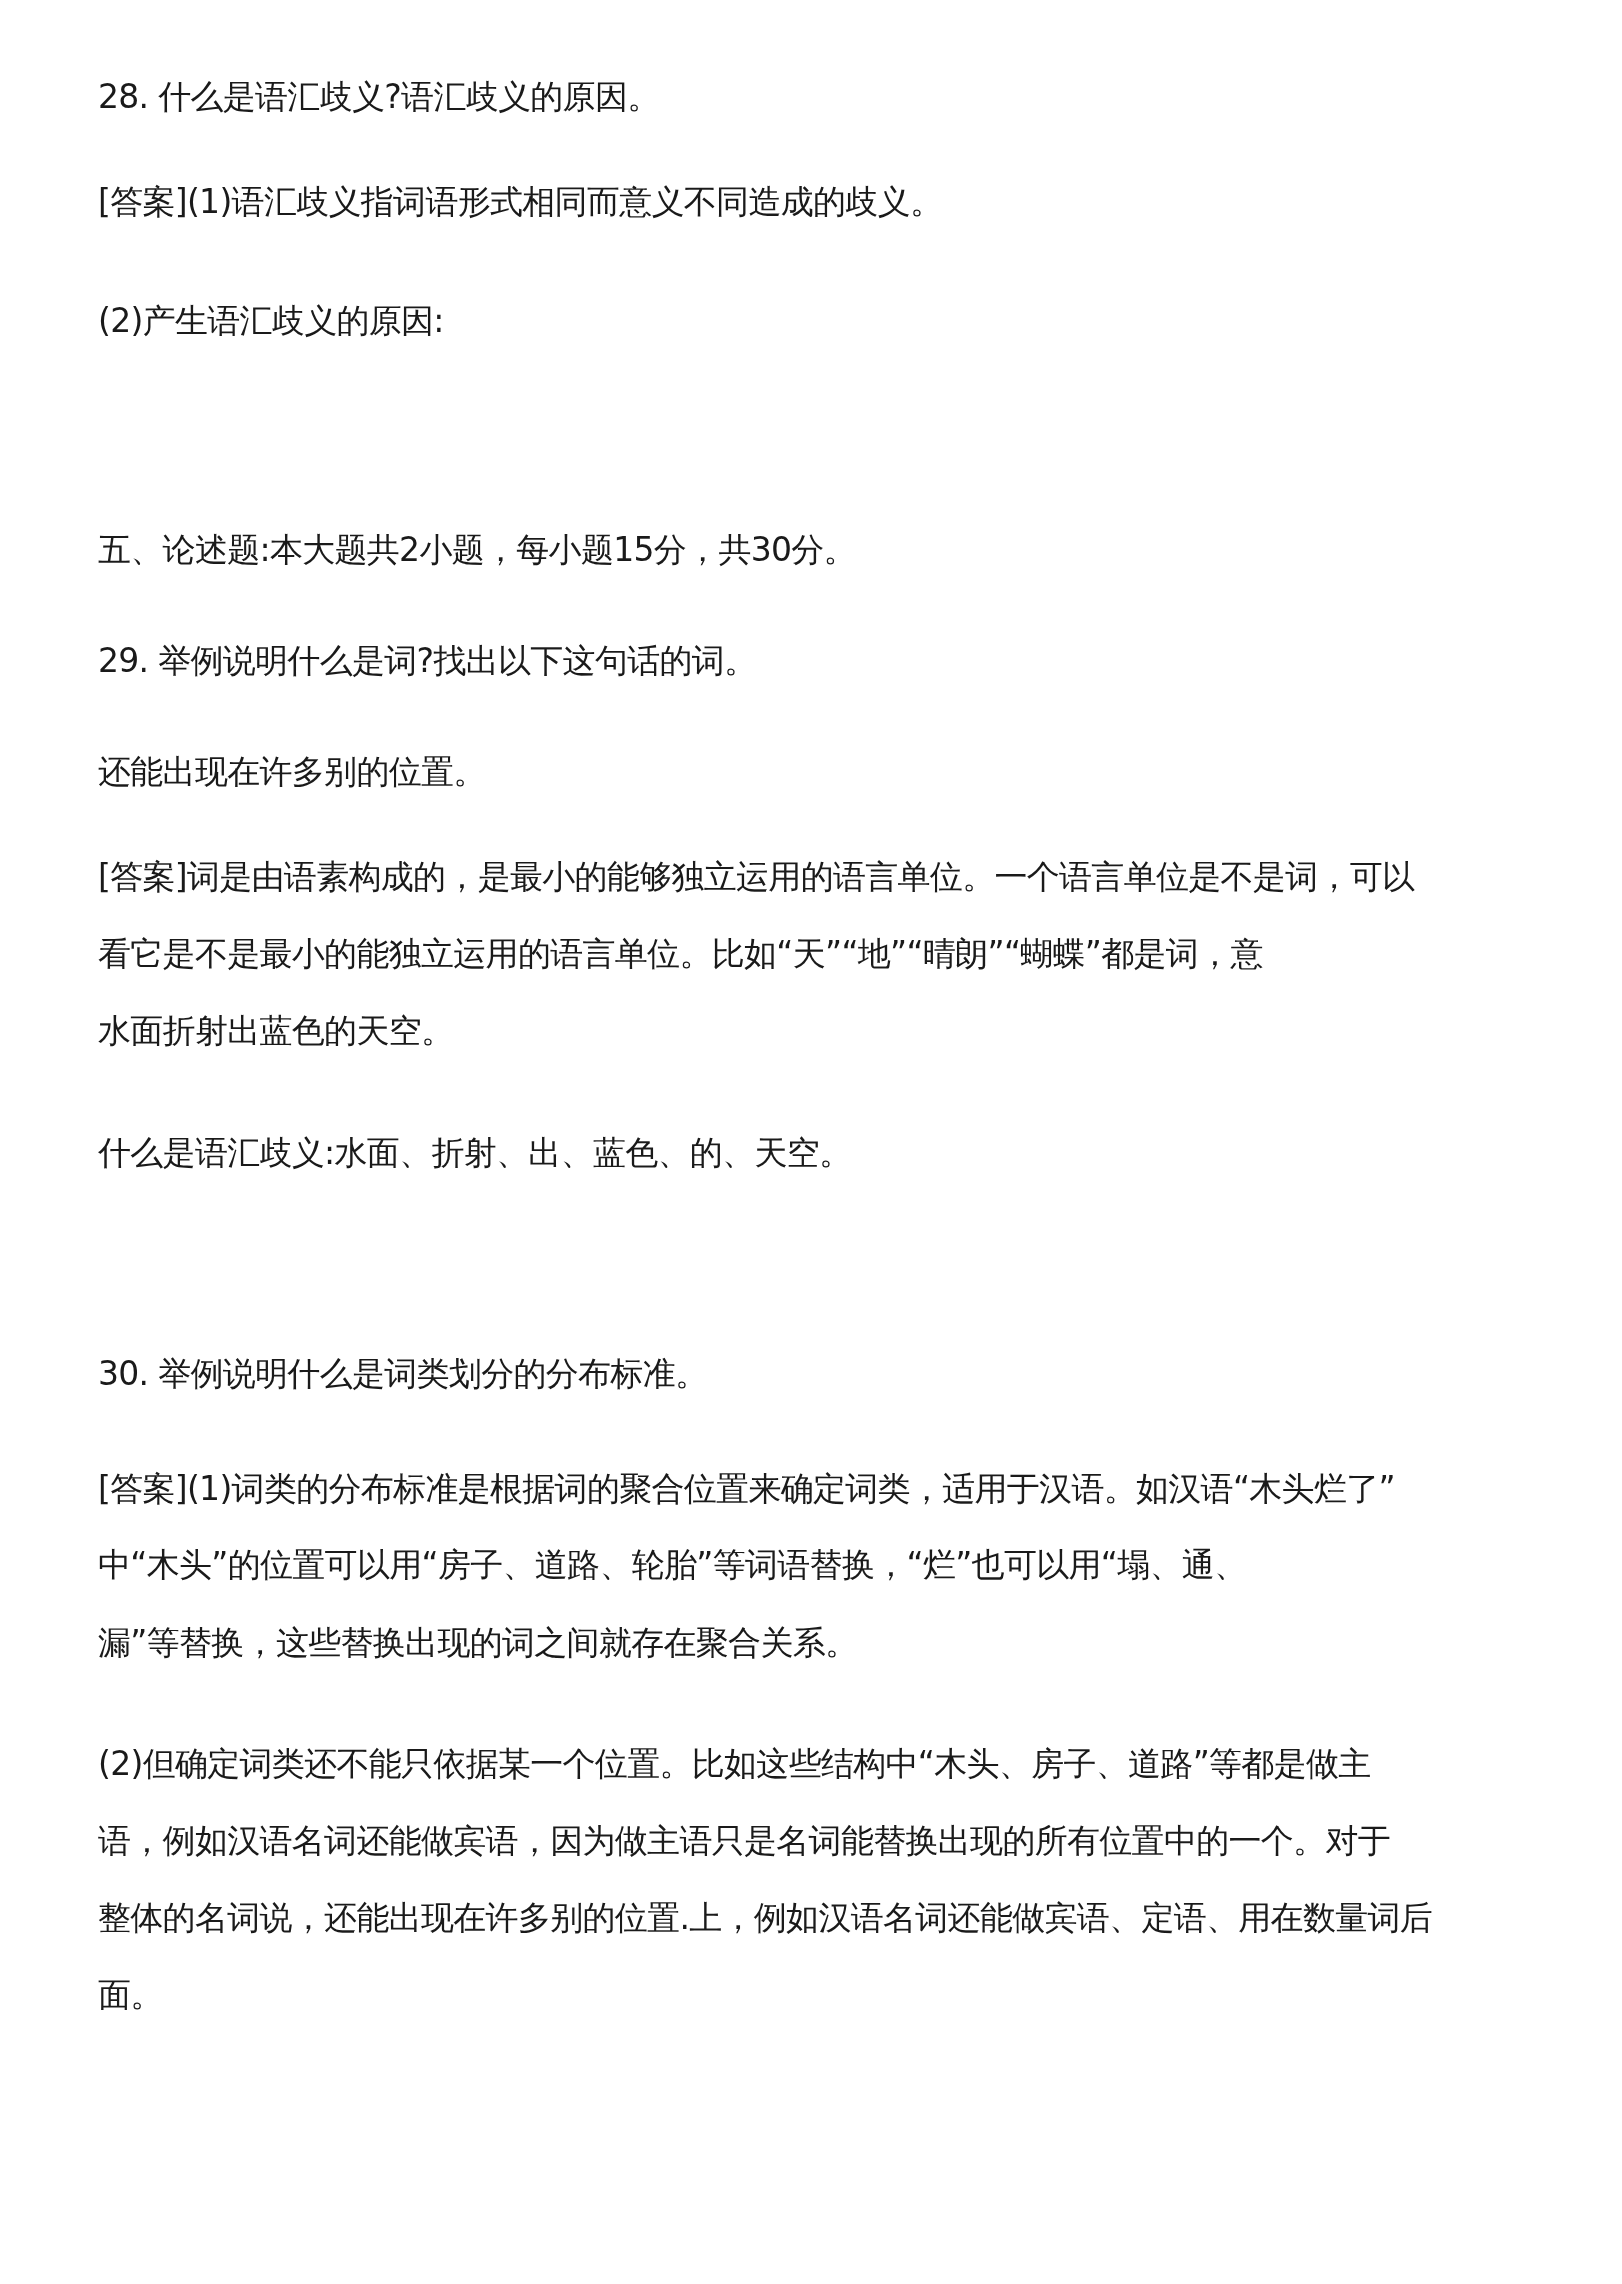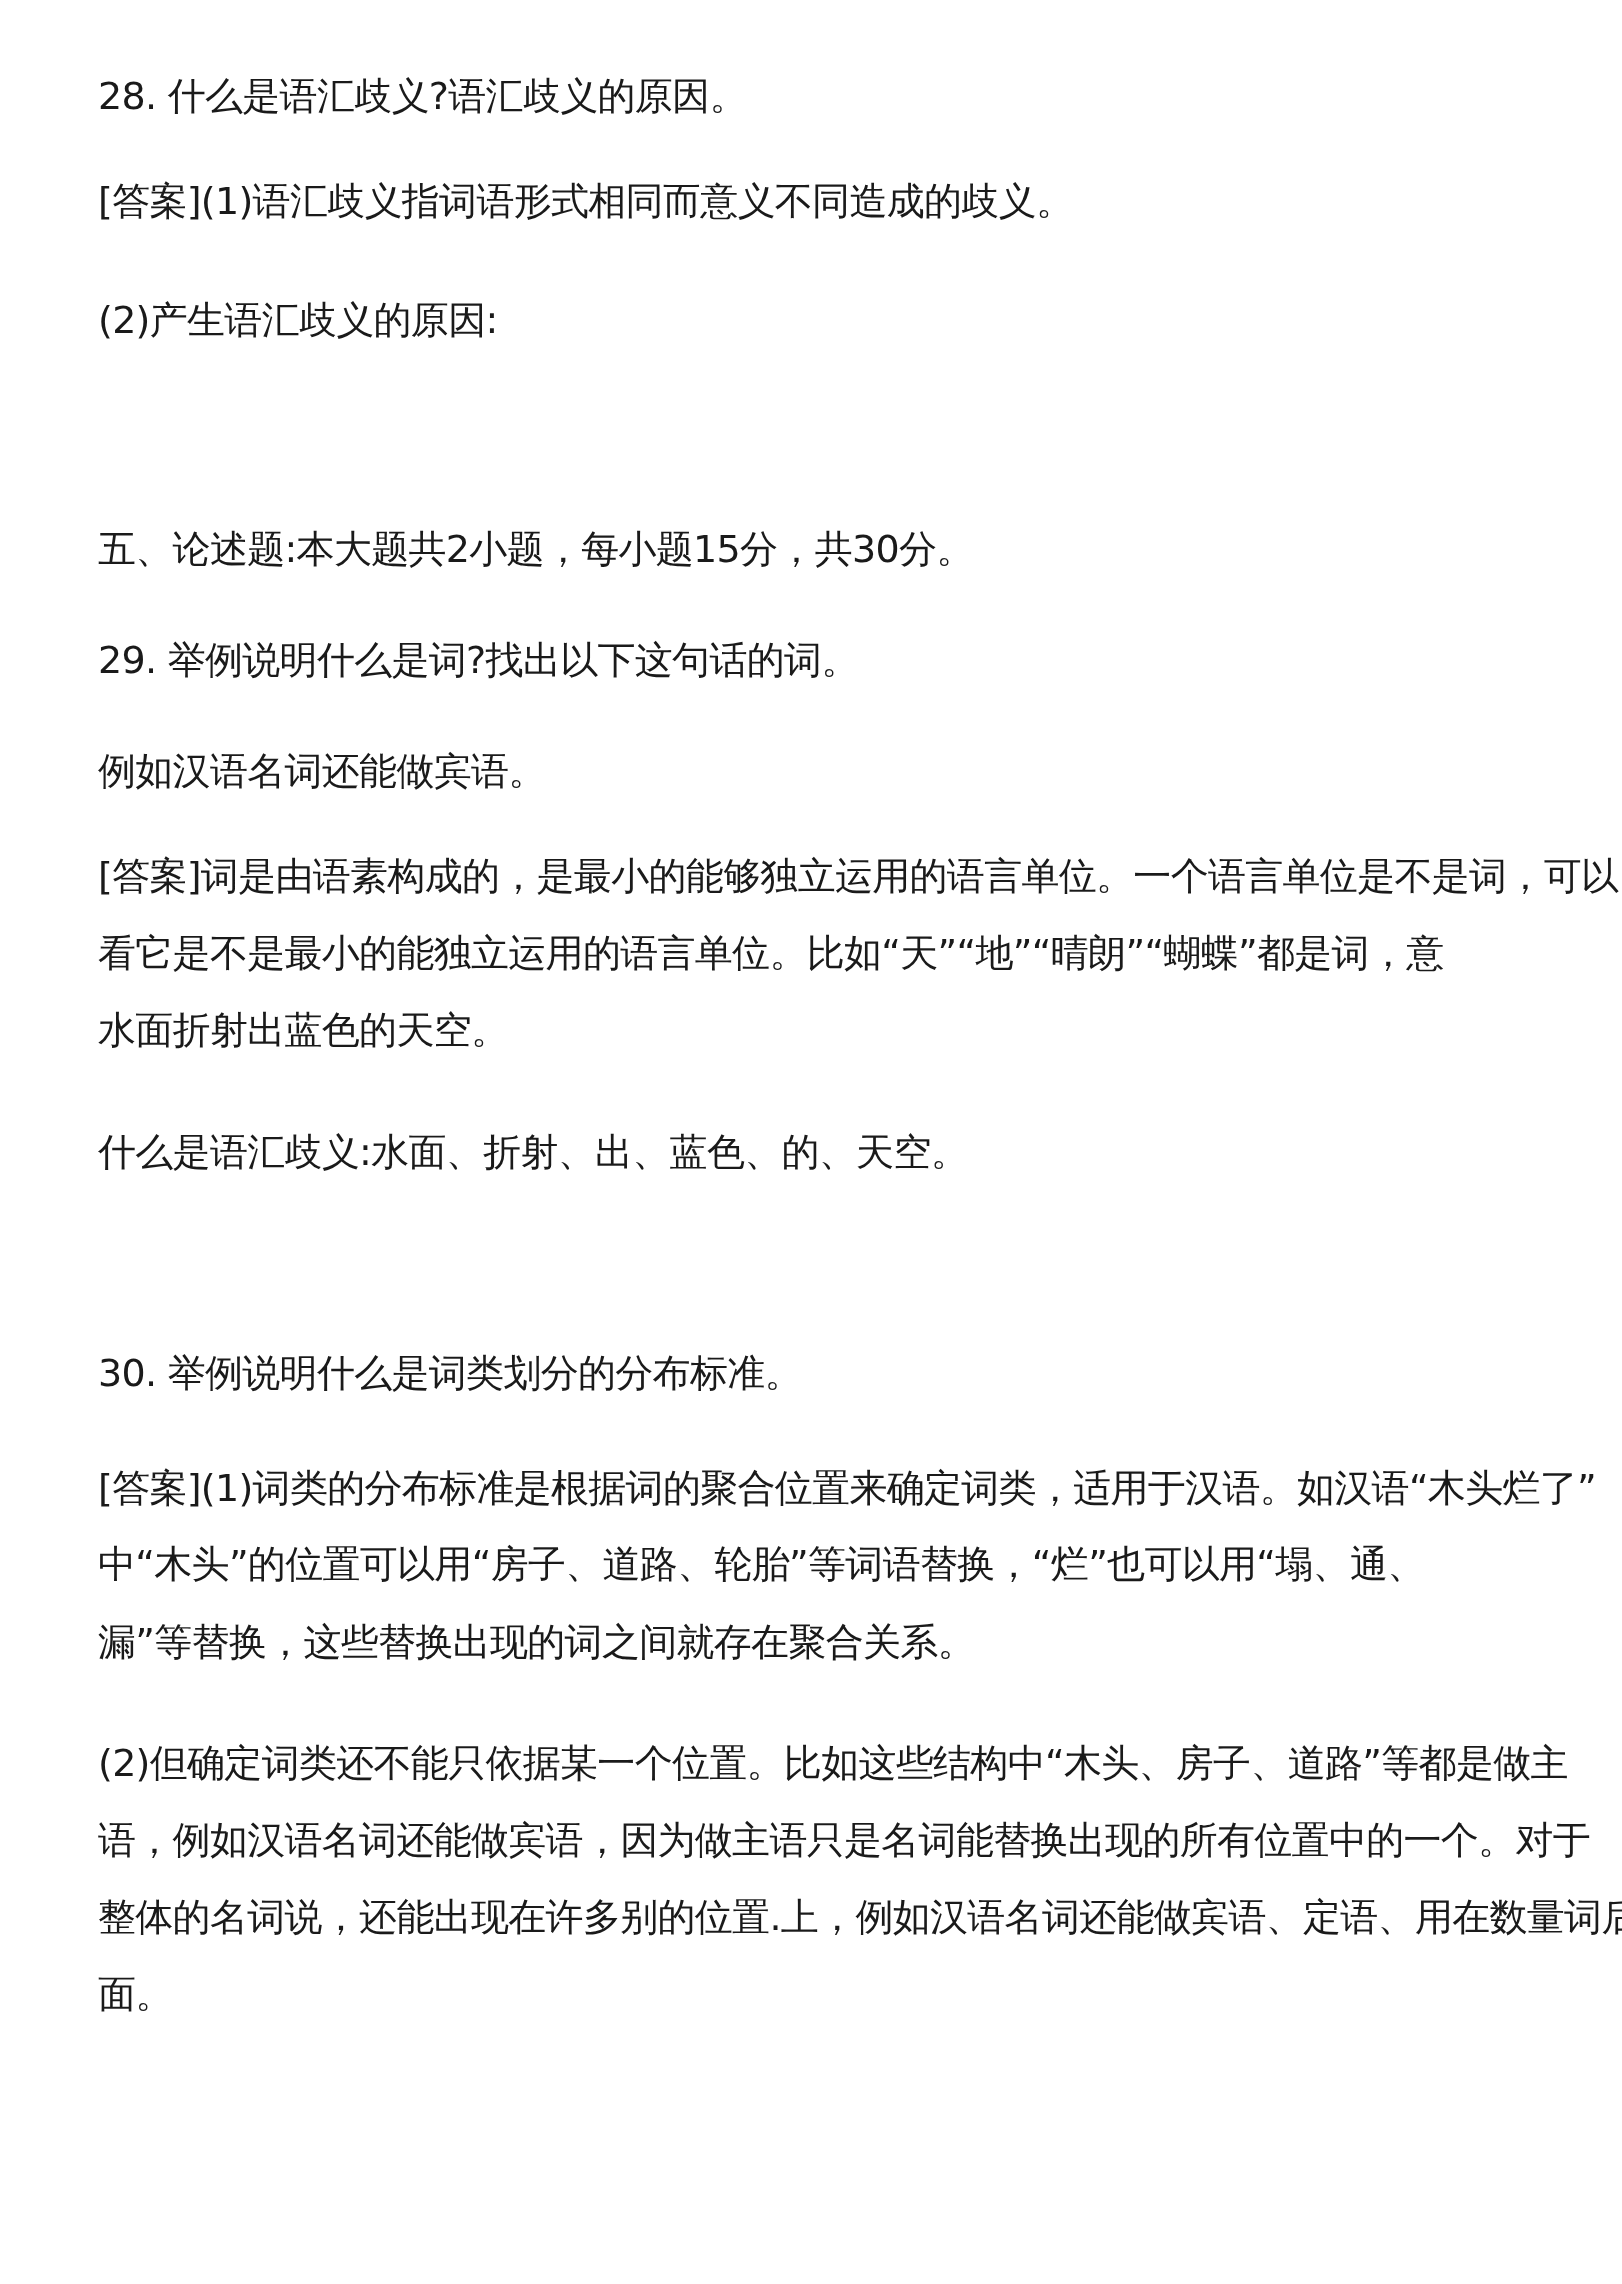"28. 什么是语汇歧义?语汇歧义的原因。" .line { font-size: 38px -> 33px }
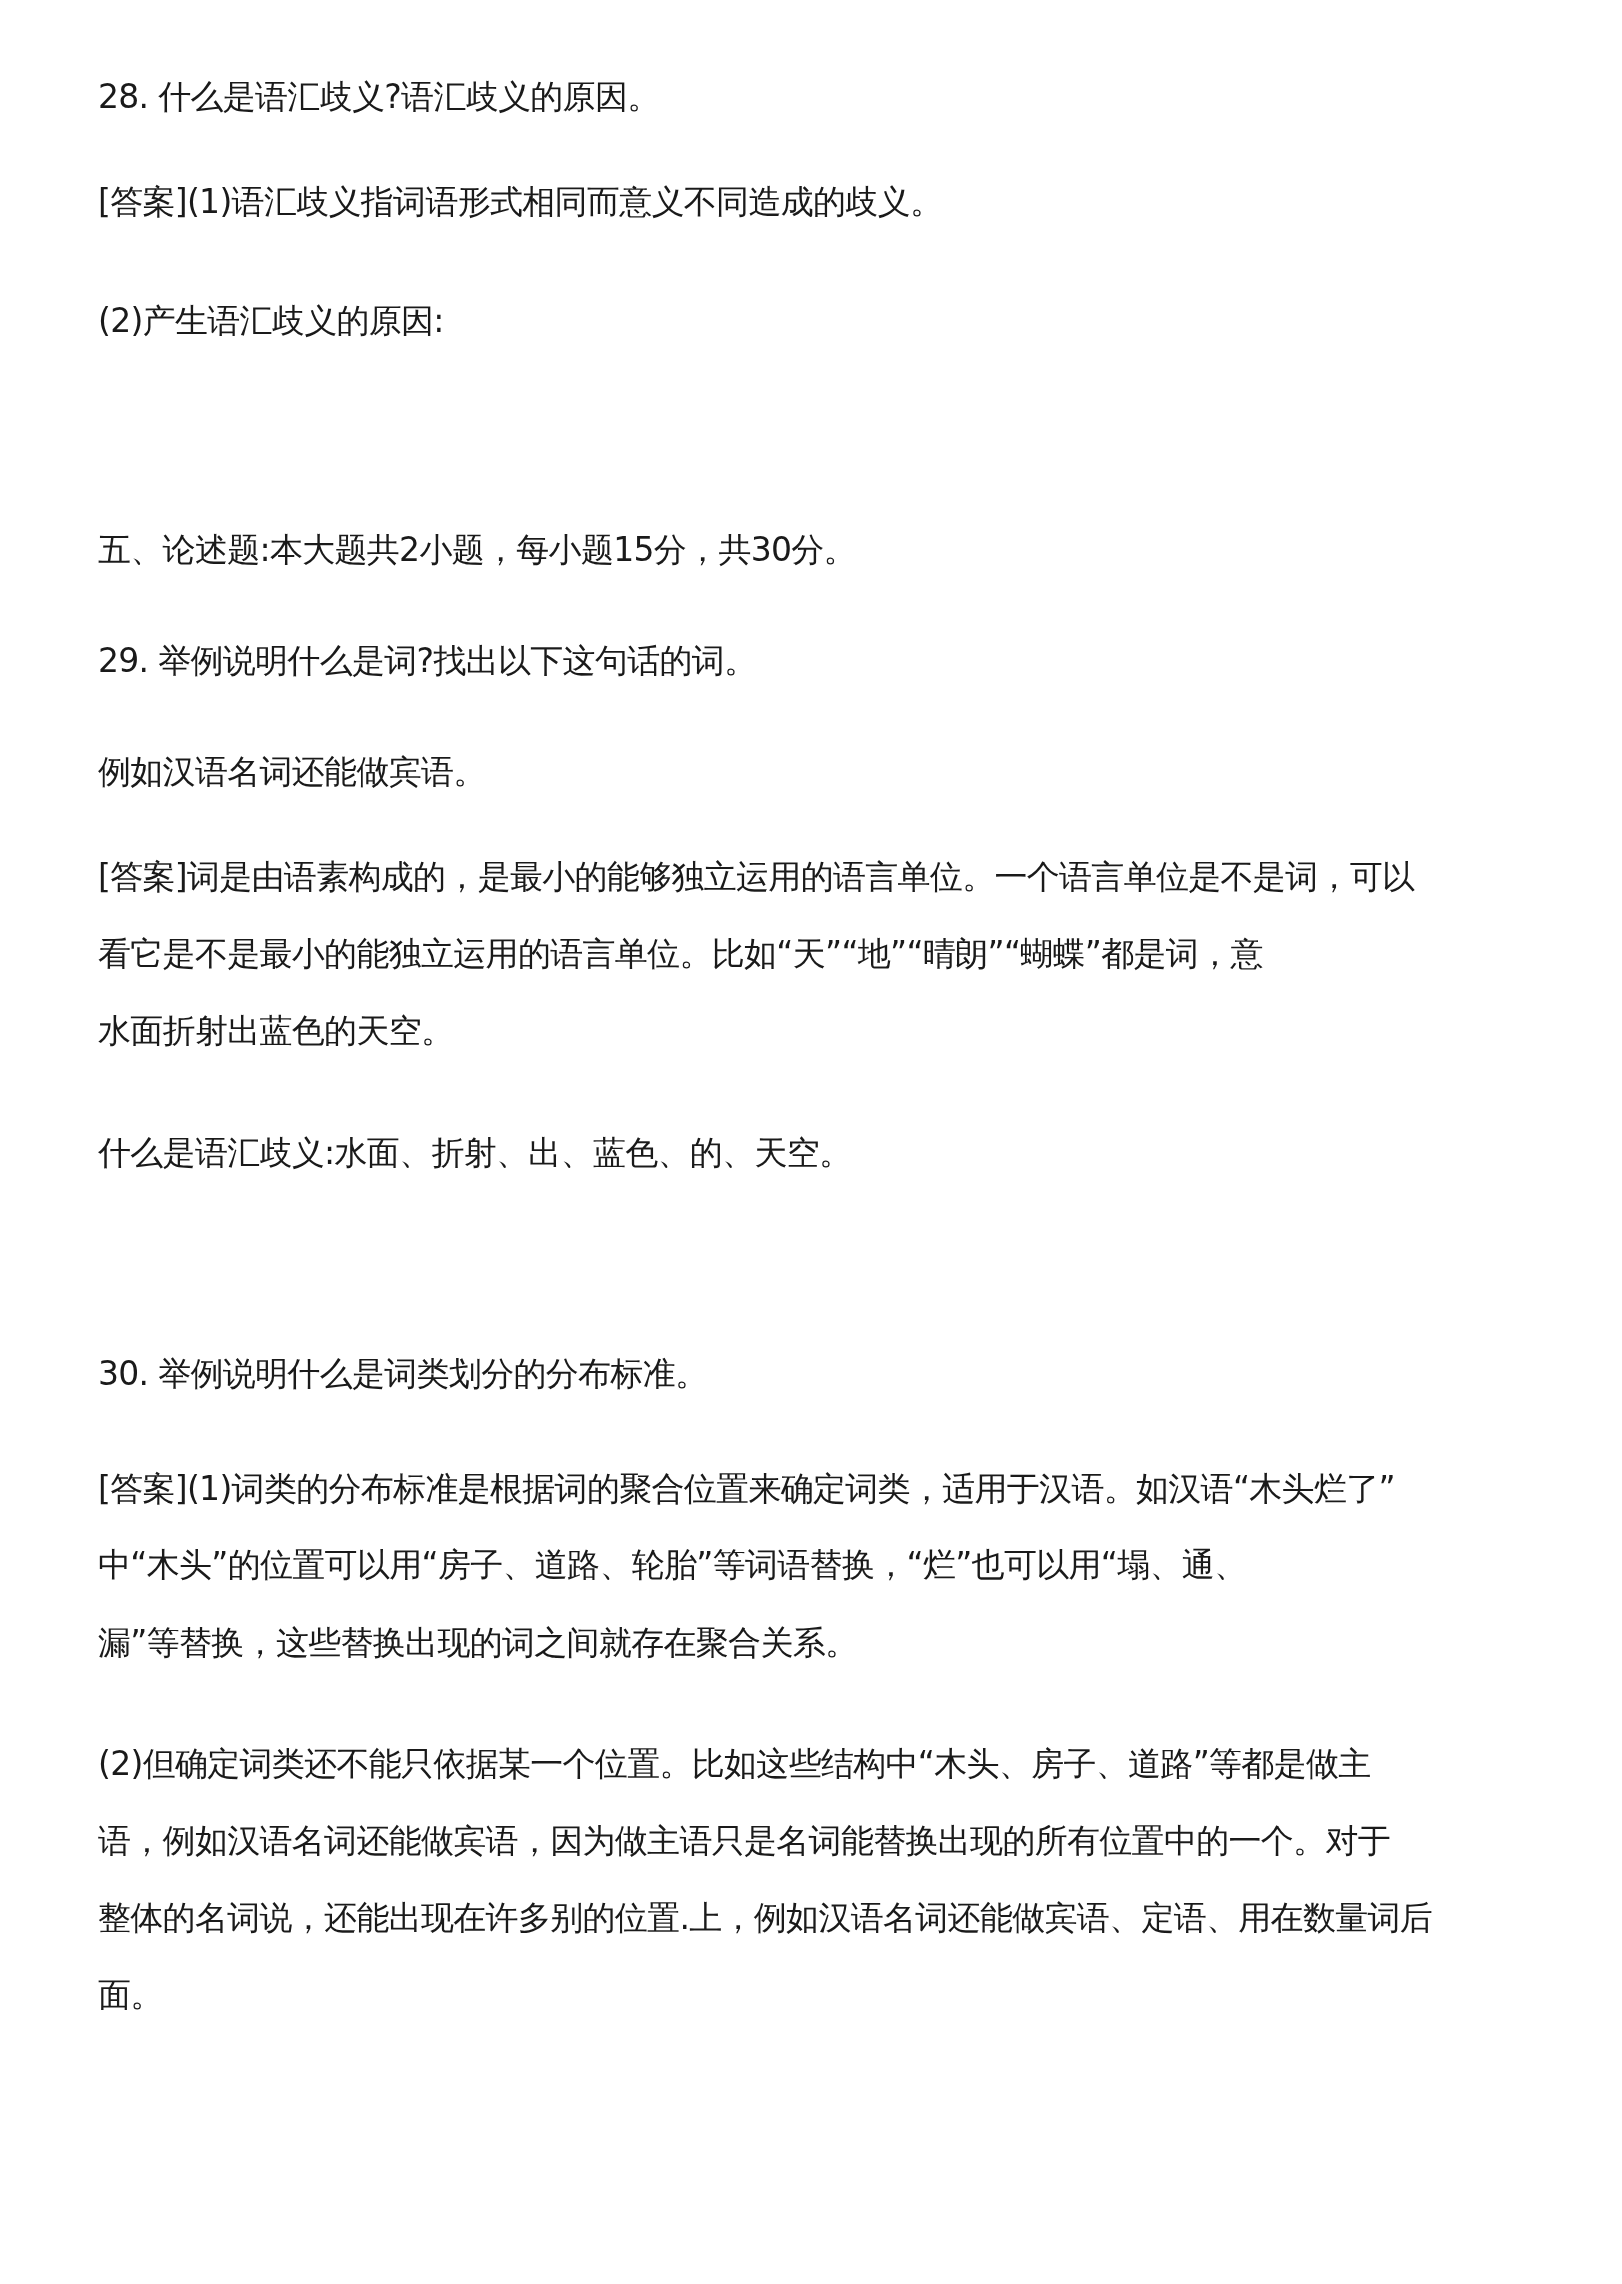"例如汉语名词还能做宾语。" div.line { text: 例如汉语名词还能做宾语 -> 还能出现在许多别的位置 }
